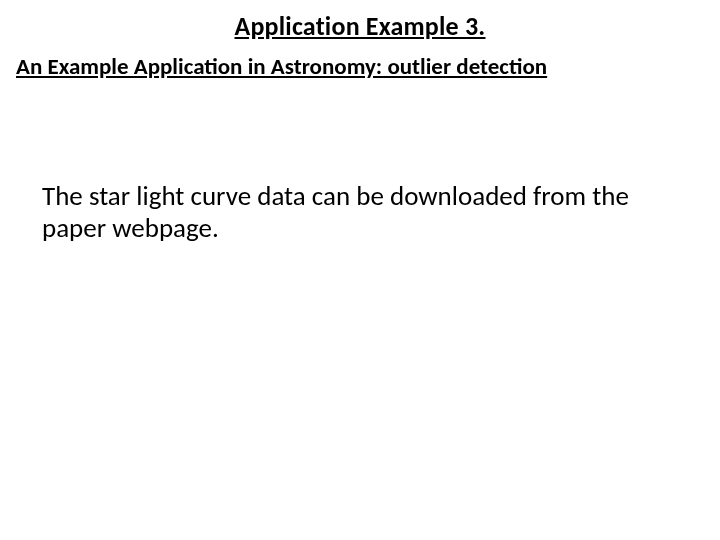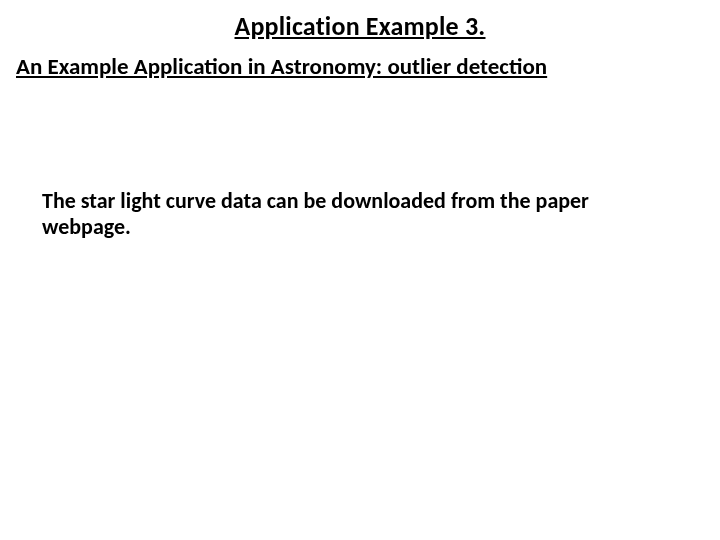"The star light curve data" .body-text { font-size: 22px -> 27px; font-weight: 700 -> 400; top: 188px -> 180px }
